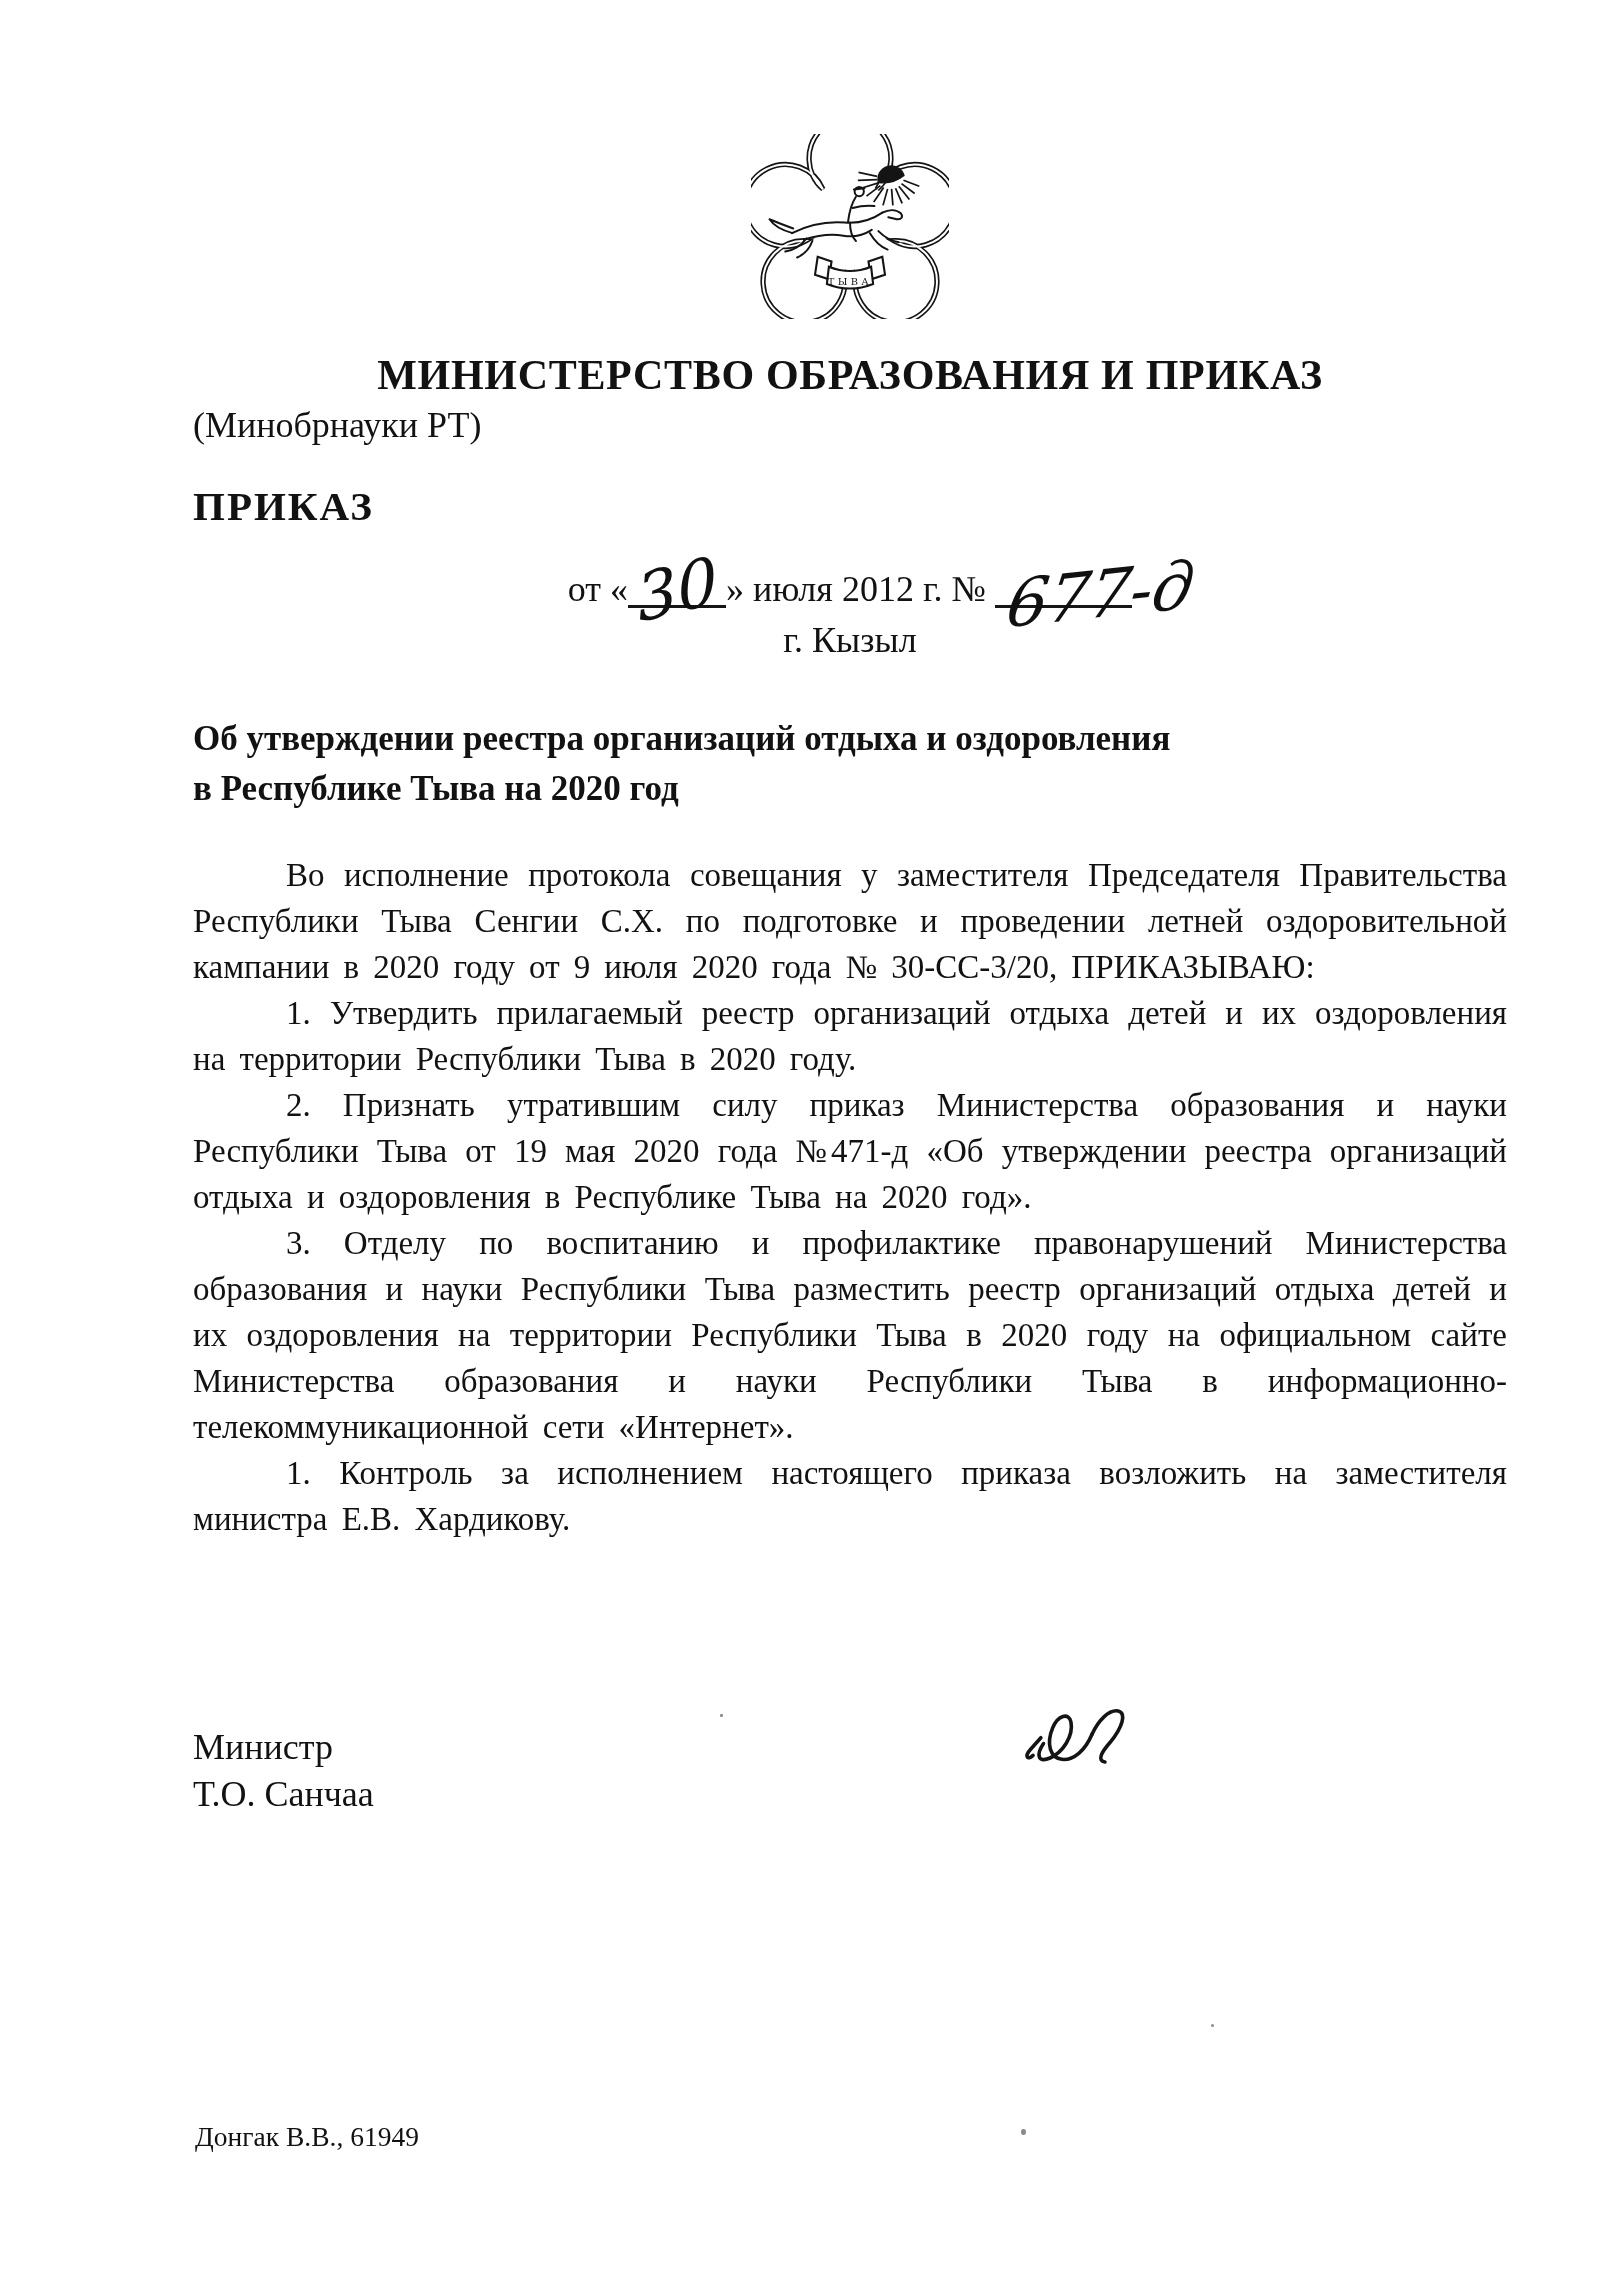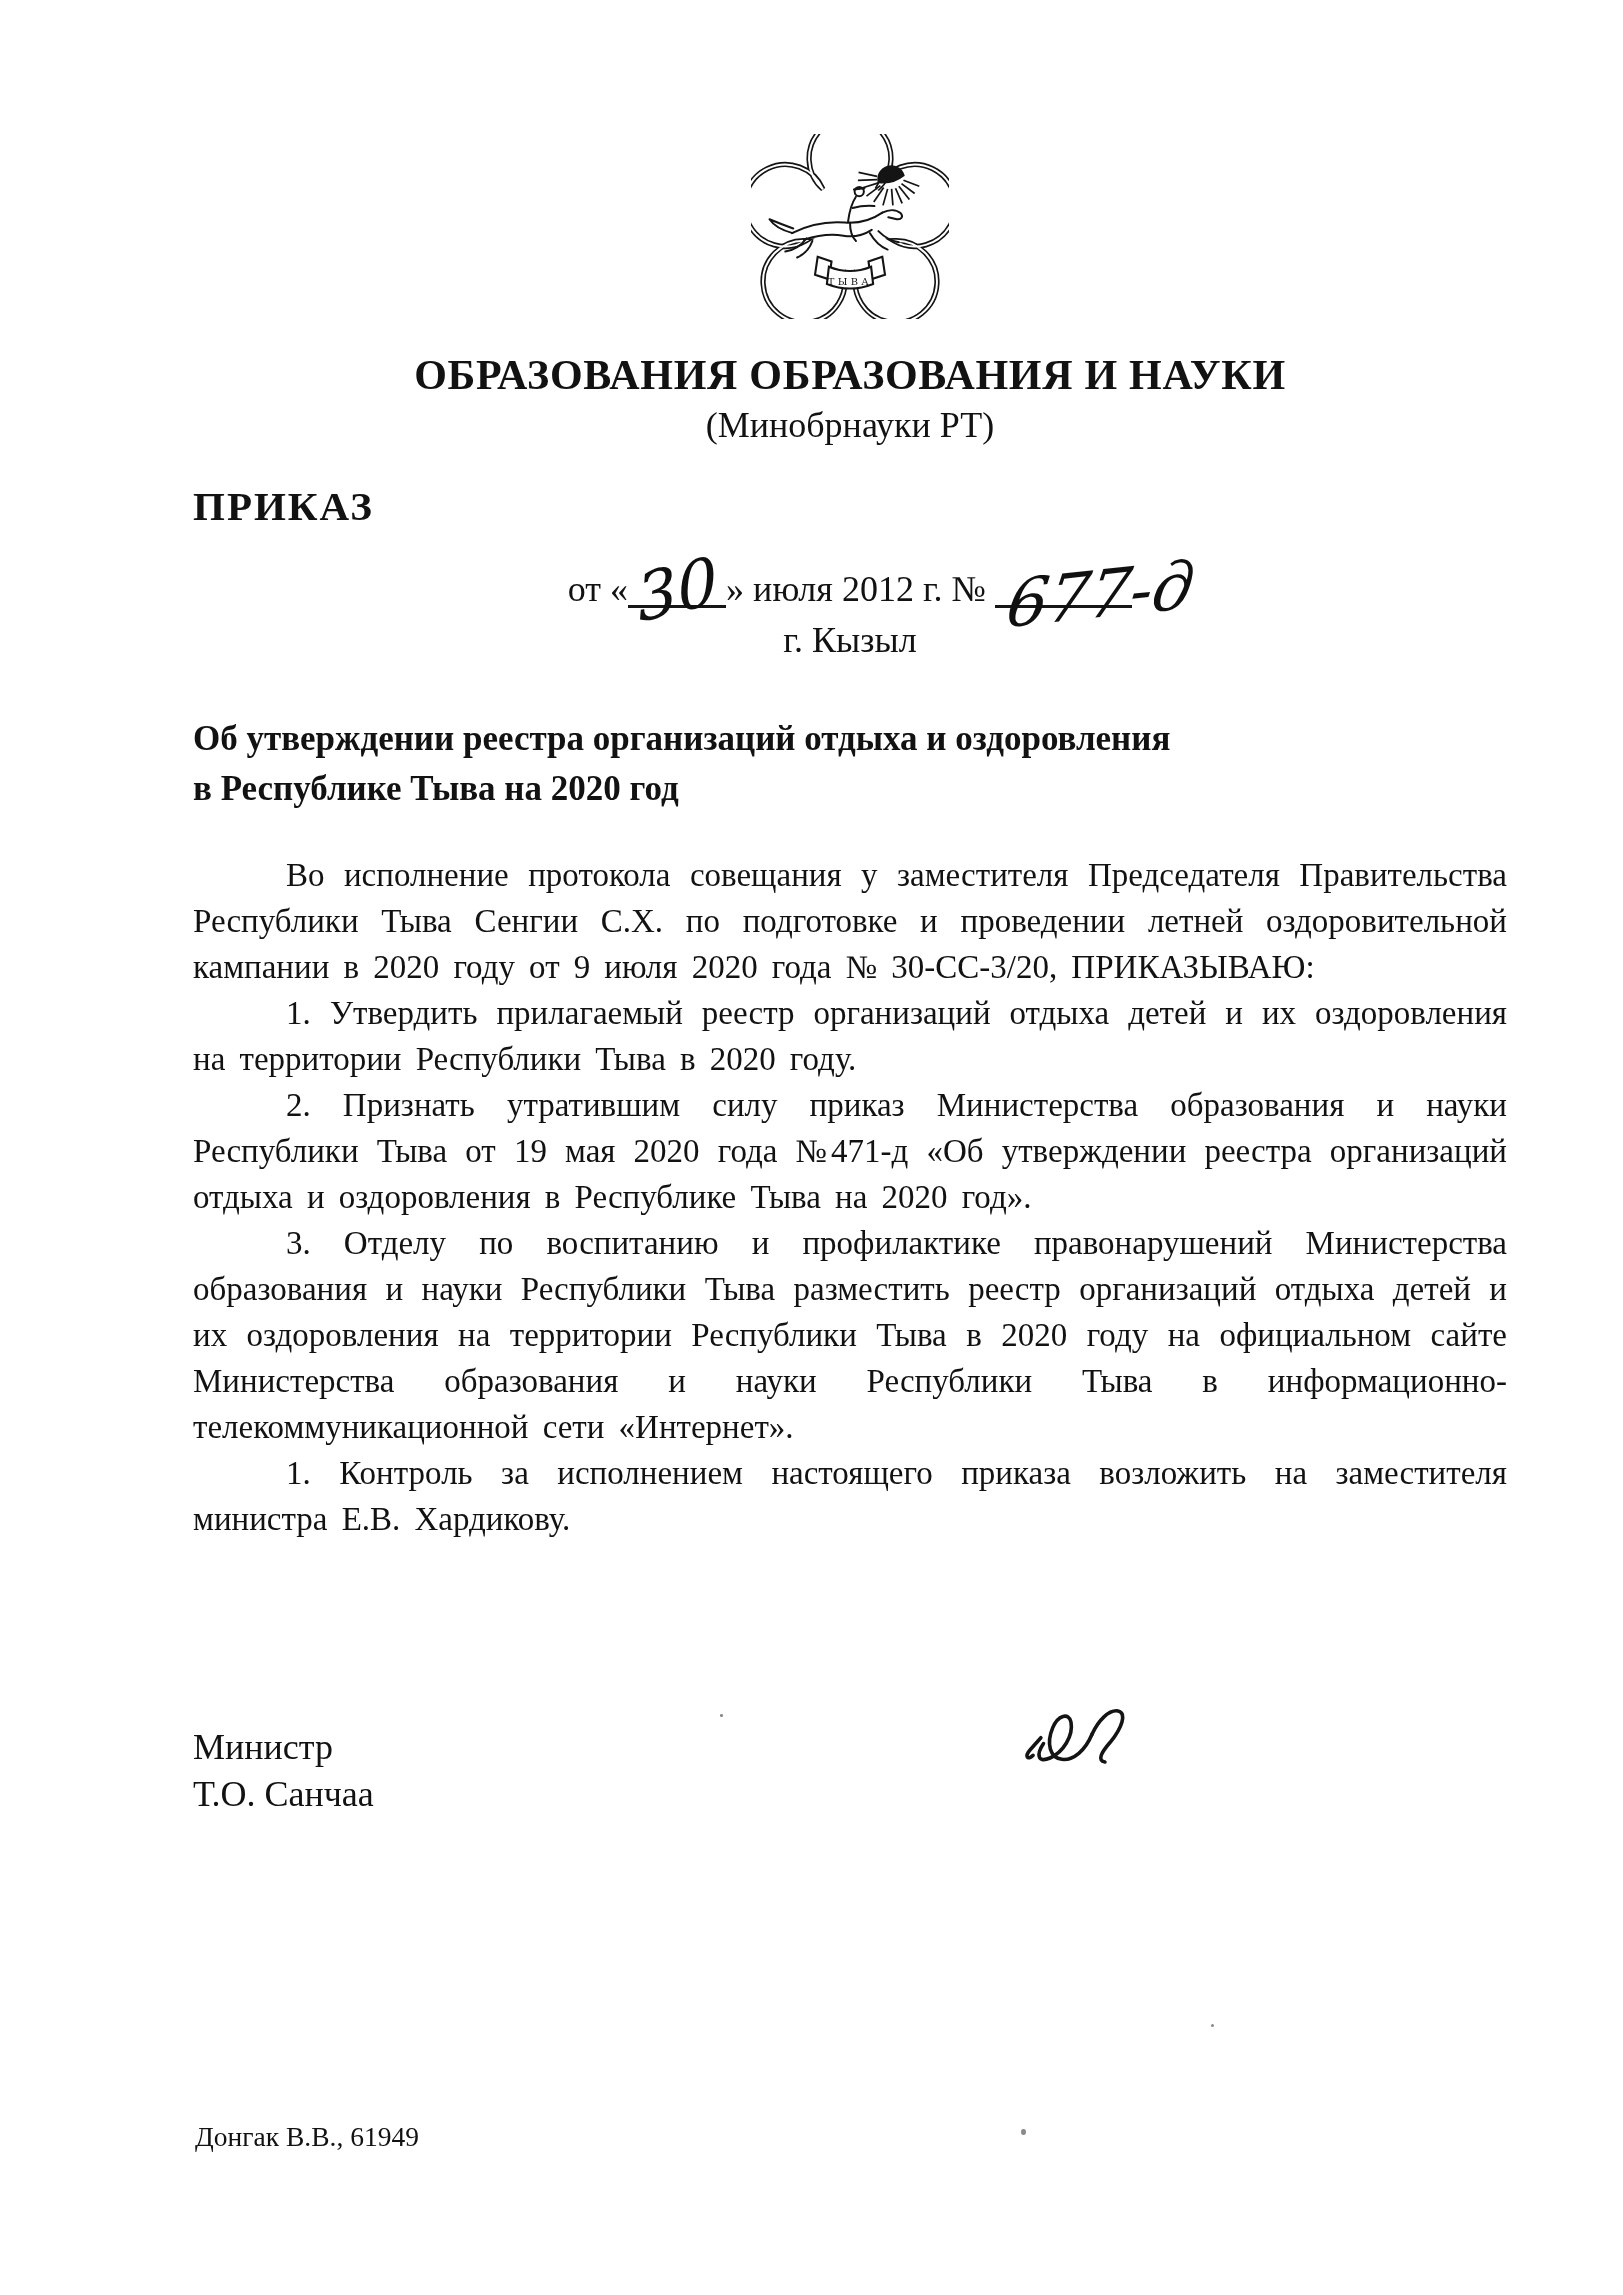"ОБРАЗОВАНИЯ ОБРАЗОВАНИЯ И НАУКИ" div { text: ОБРАЗОВАНИЯ ОБРАЗОВАНИЯ И НАУКИ -> МИНИСТЕРСТВО ОБРАЗОВАНИЯ И ПРИКАЗ }
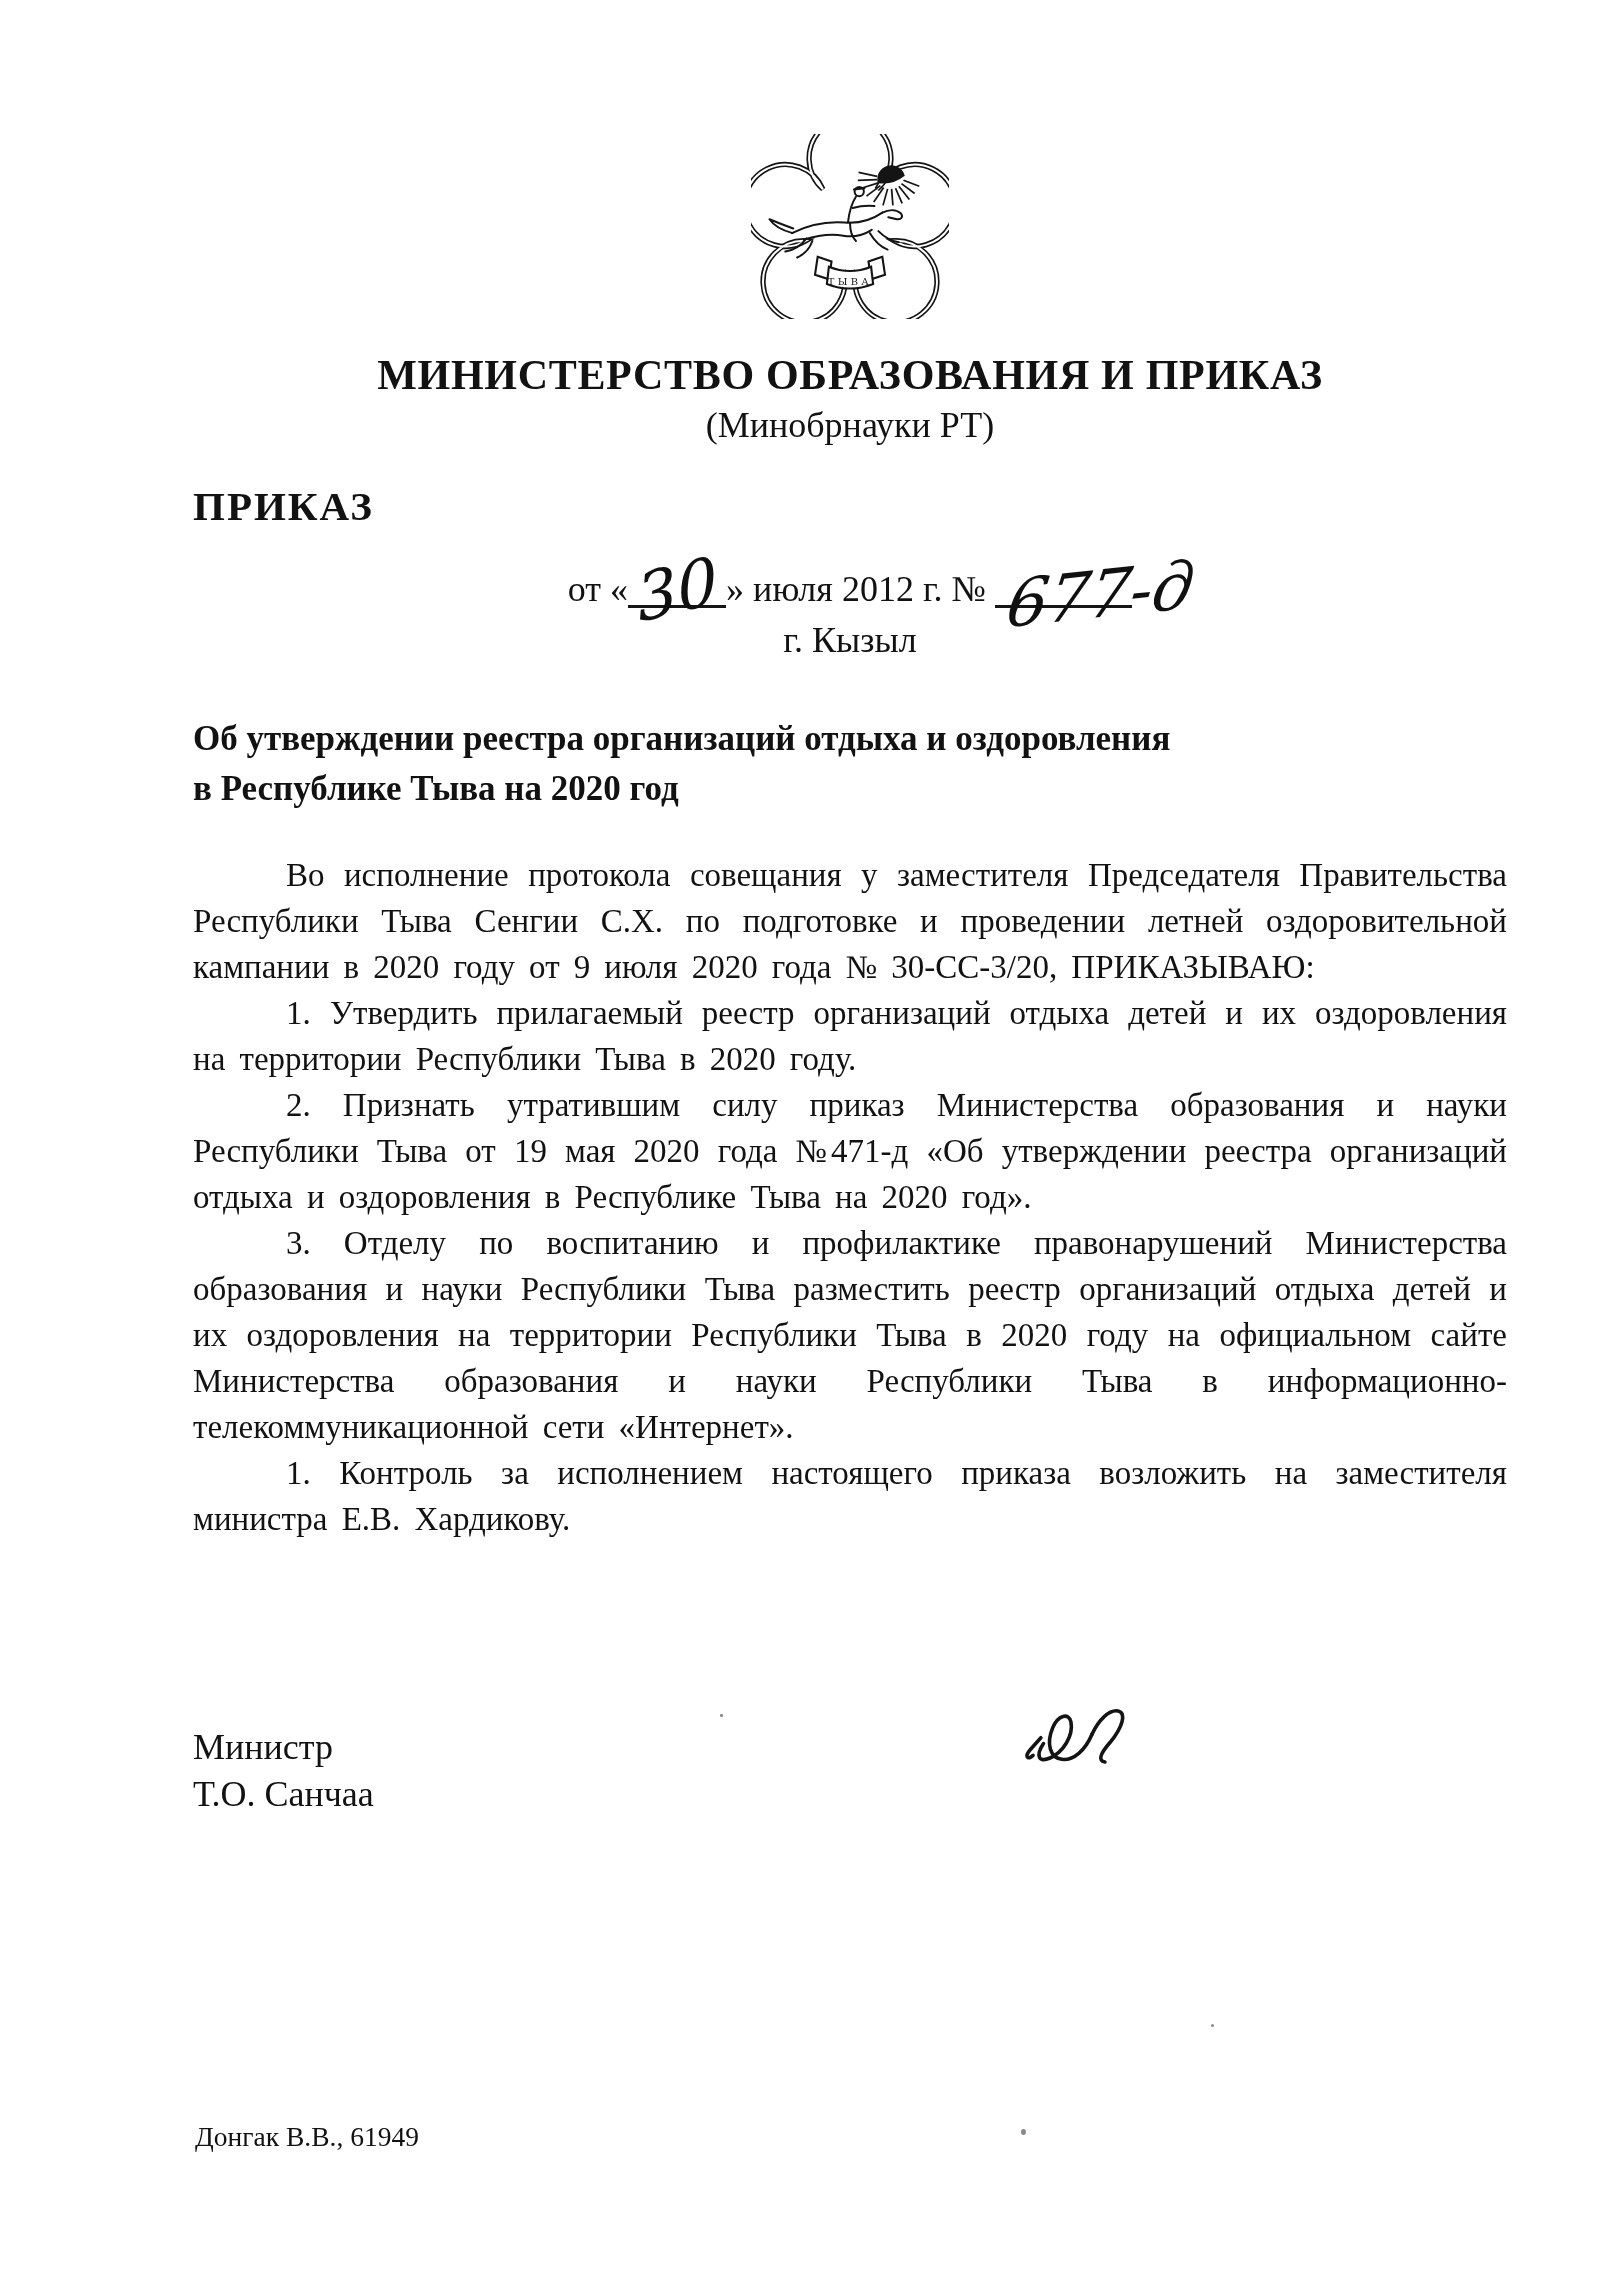"(Минобрнауки РТ)" .short-name { text-align: center -> none }
